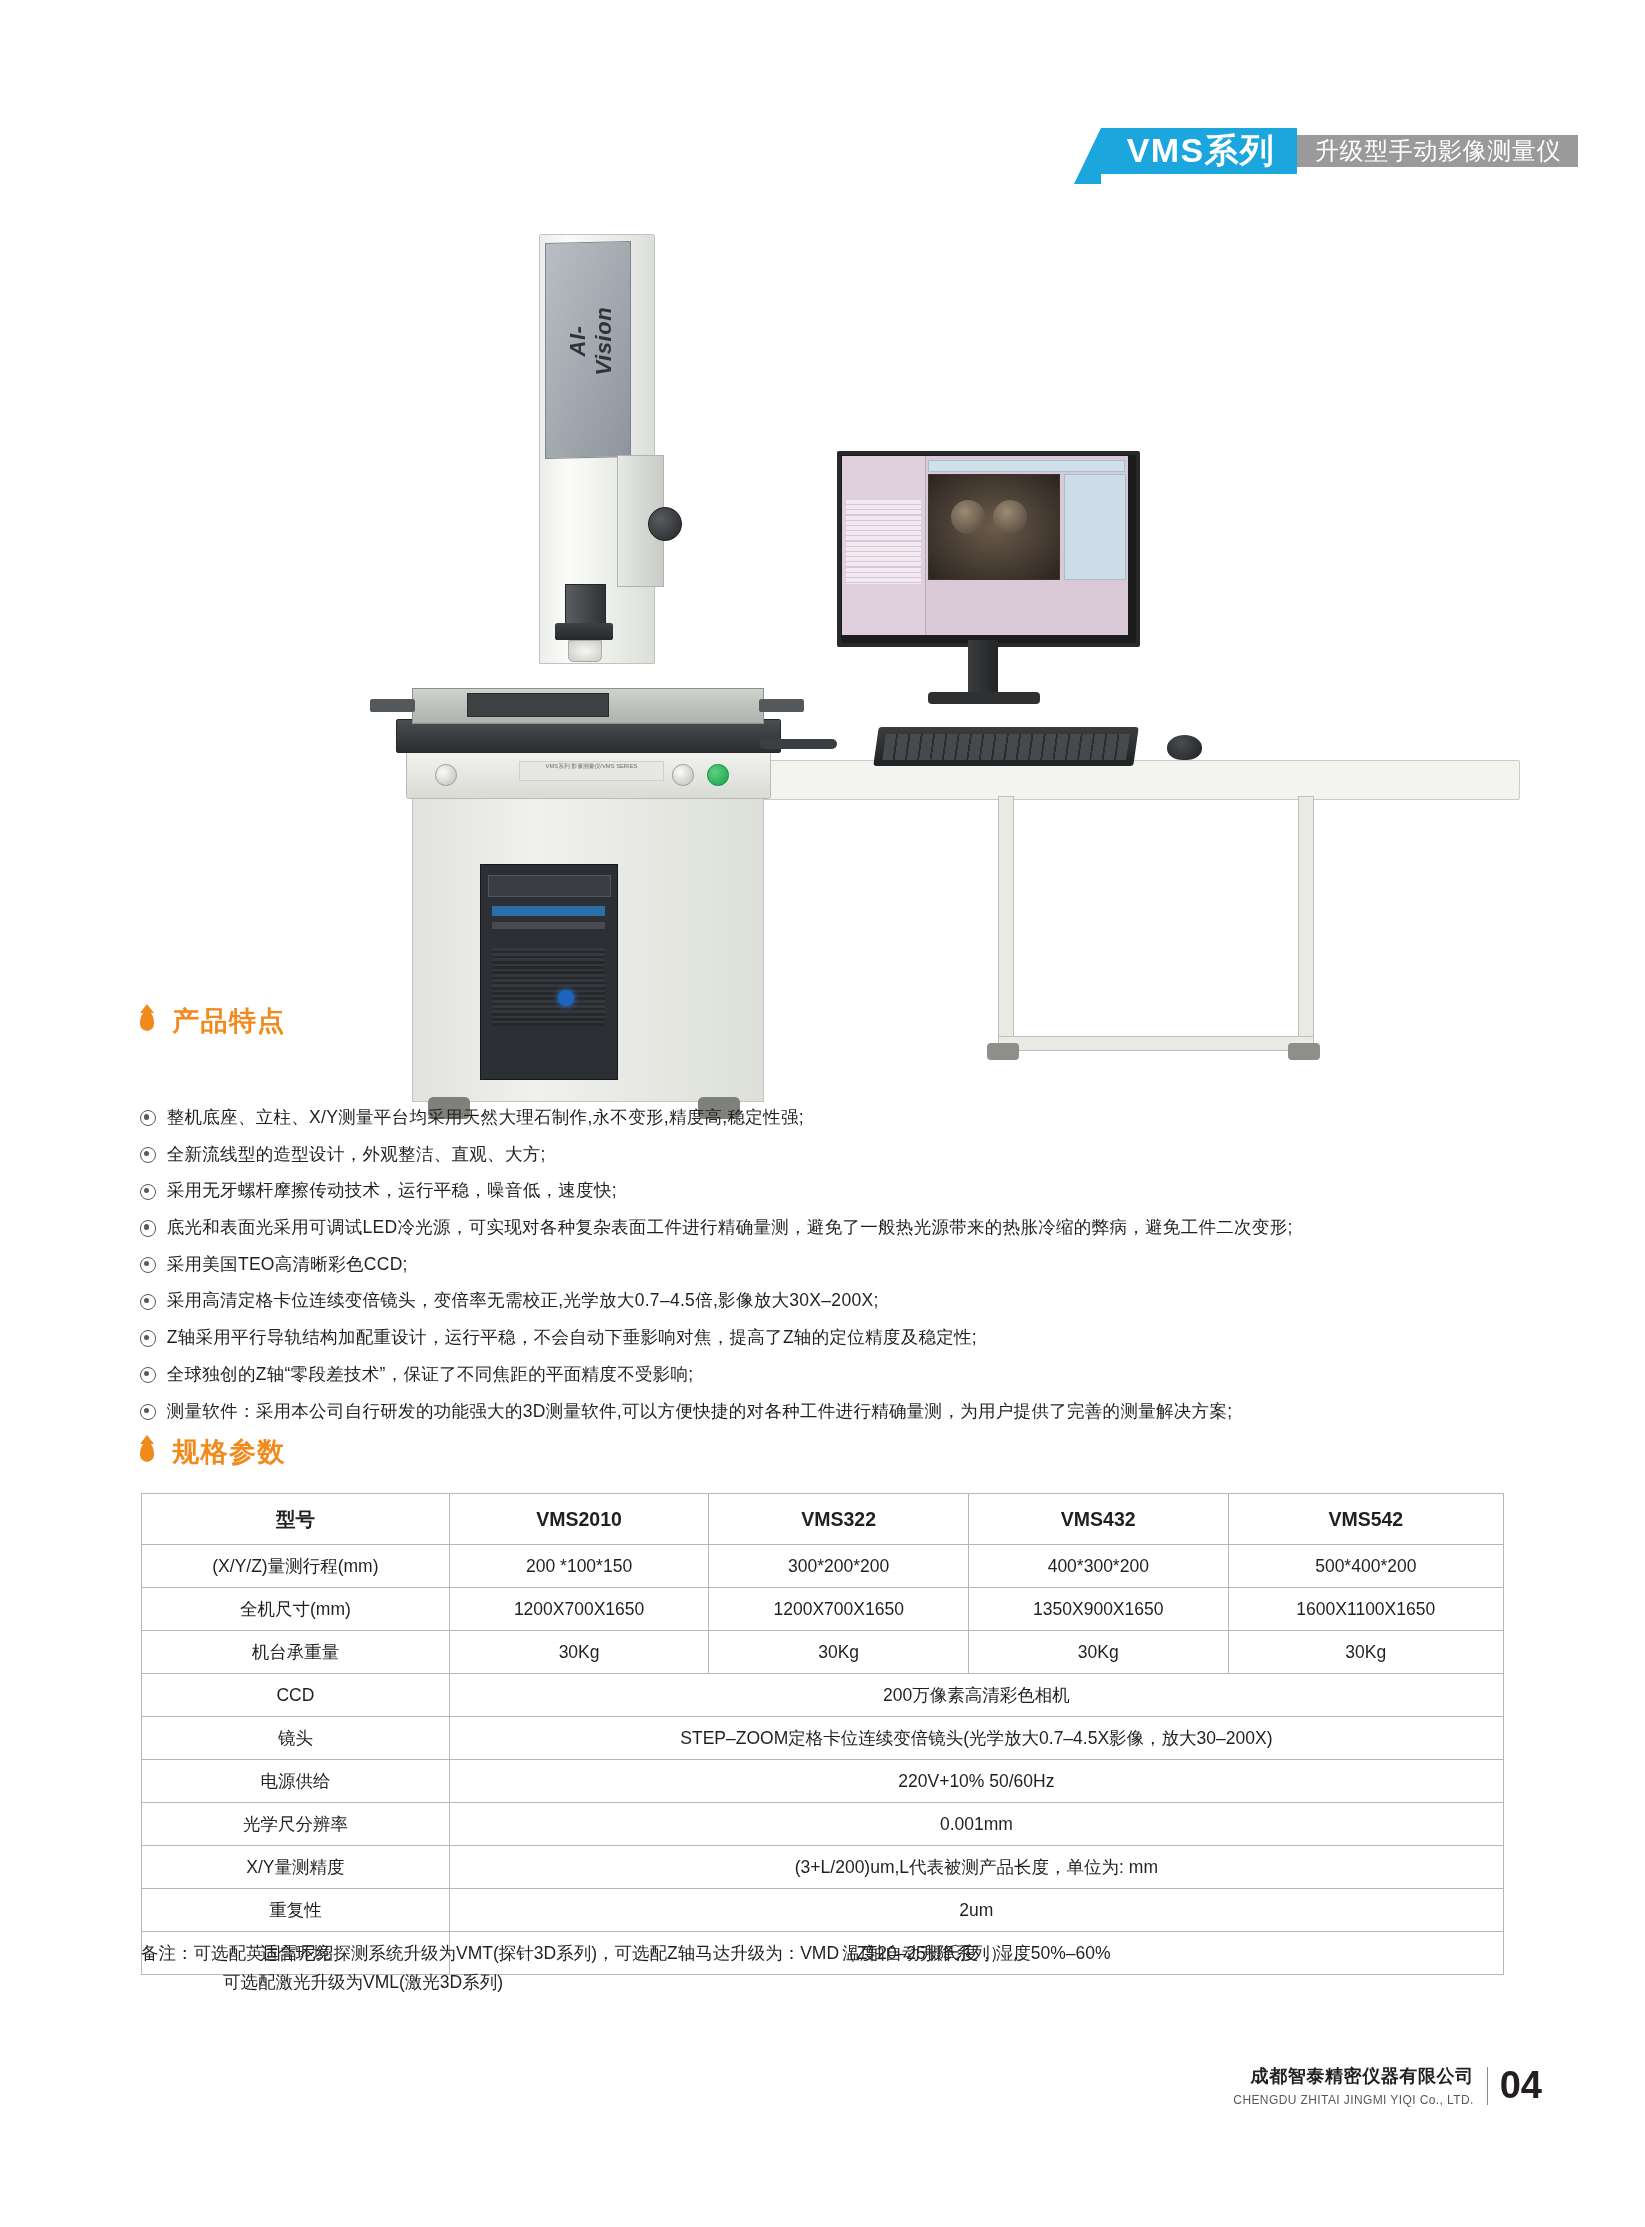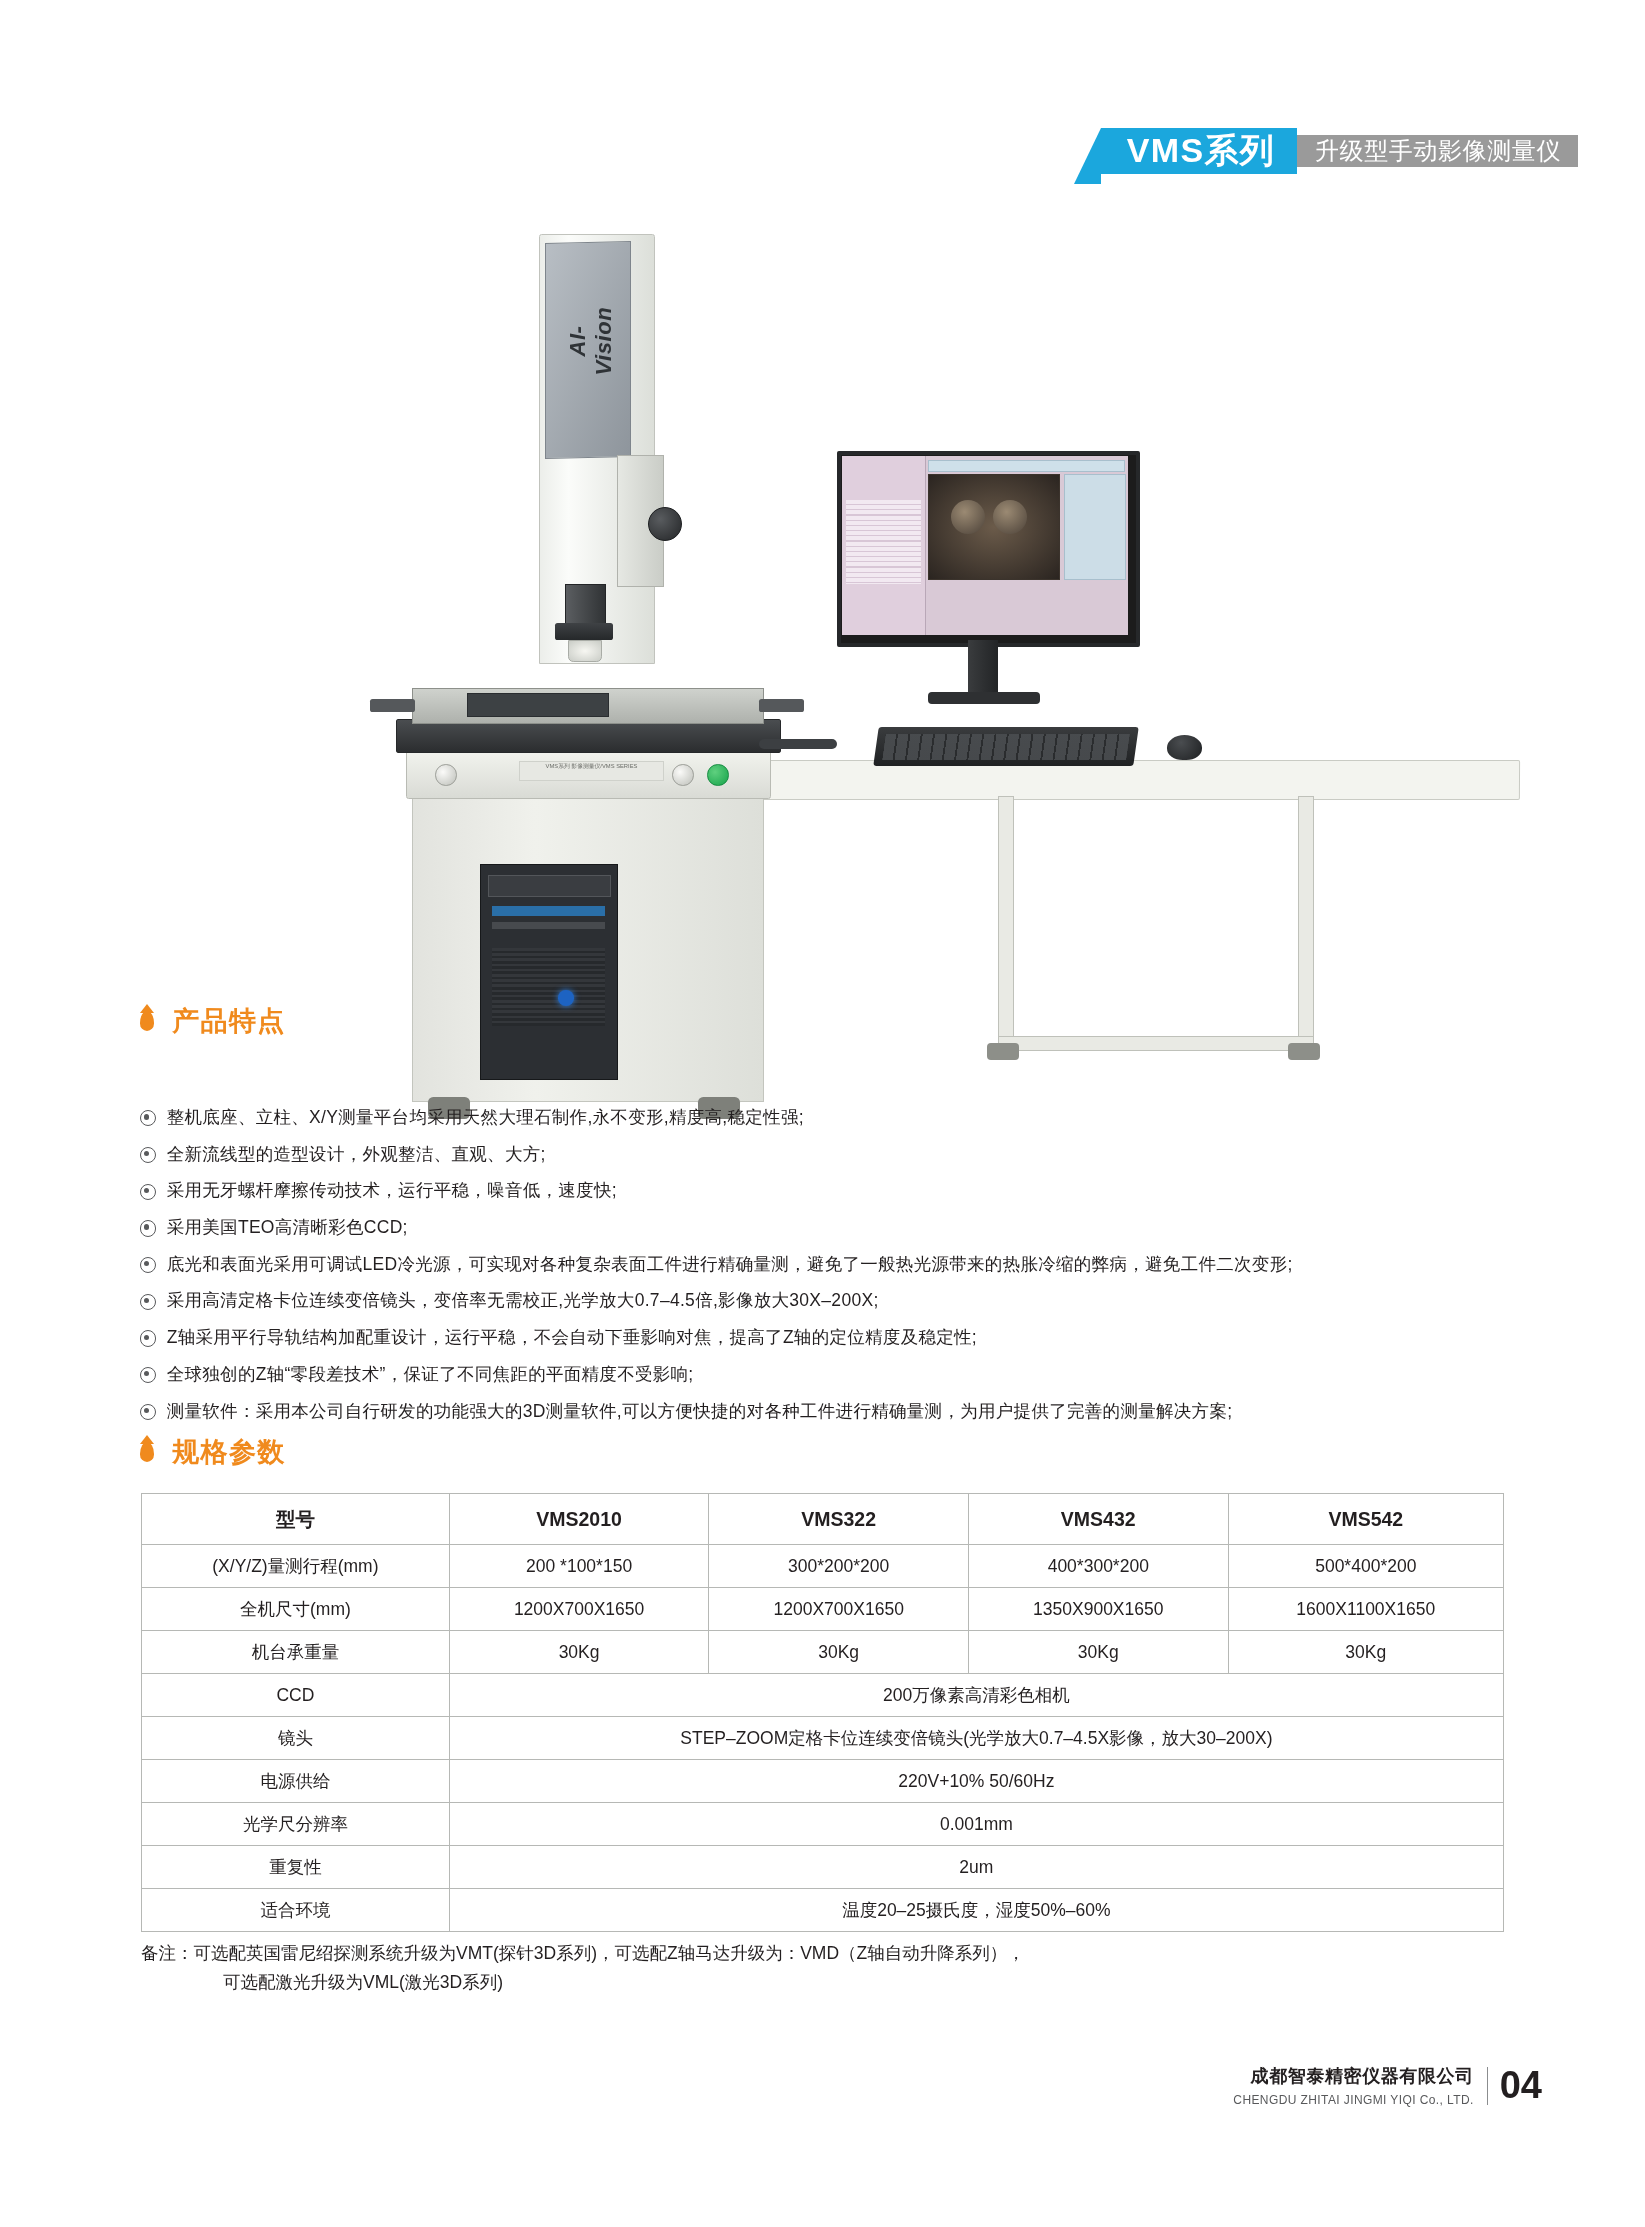"采用美国TEO高清晰彩色CCD;" div.feature-item { order: before "底光和表面光采用可调试LED冷光源，可实现对各种复杂表面工件进行精确量测，避免了" -> after "底光和表面光采用可调试LED冷光源，可实现对各种复杂表面工件进行精确量测，避免了" }
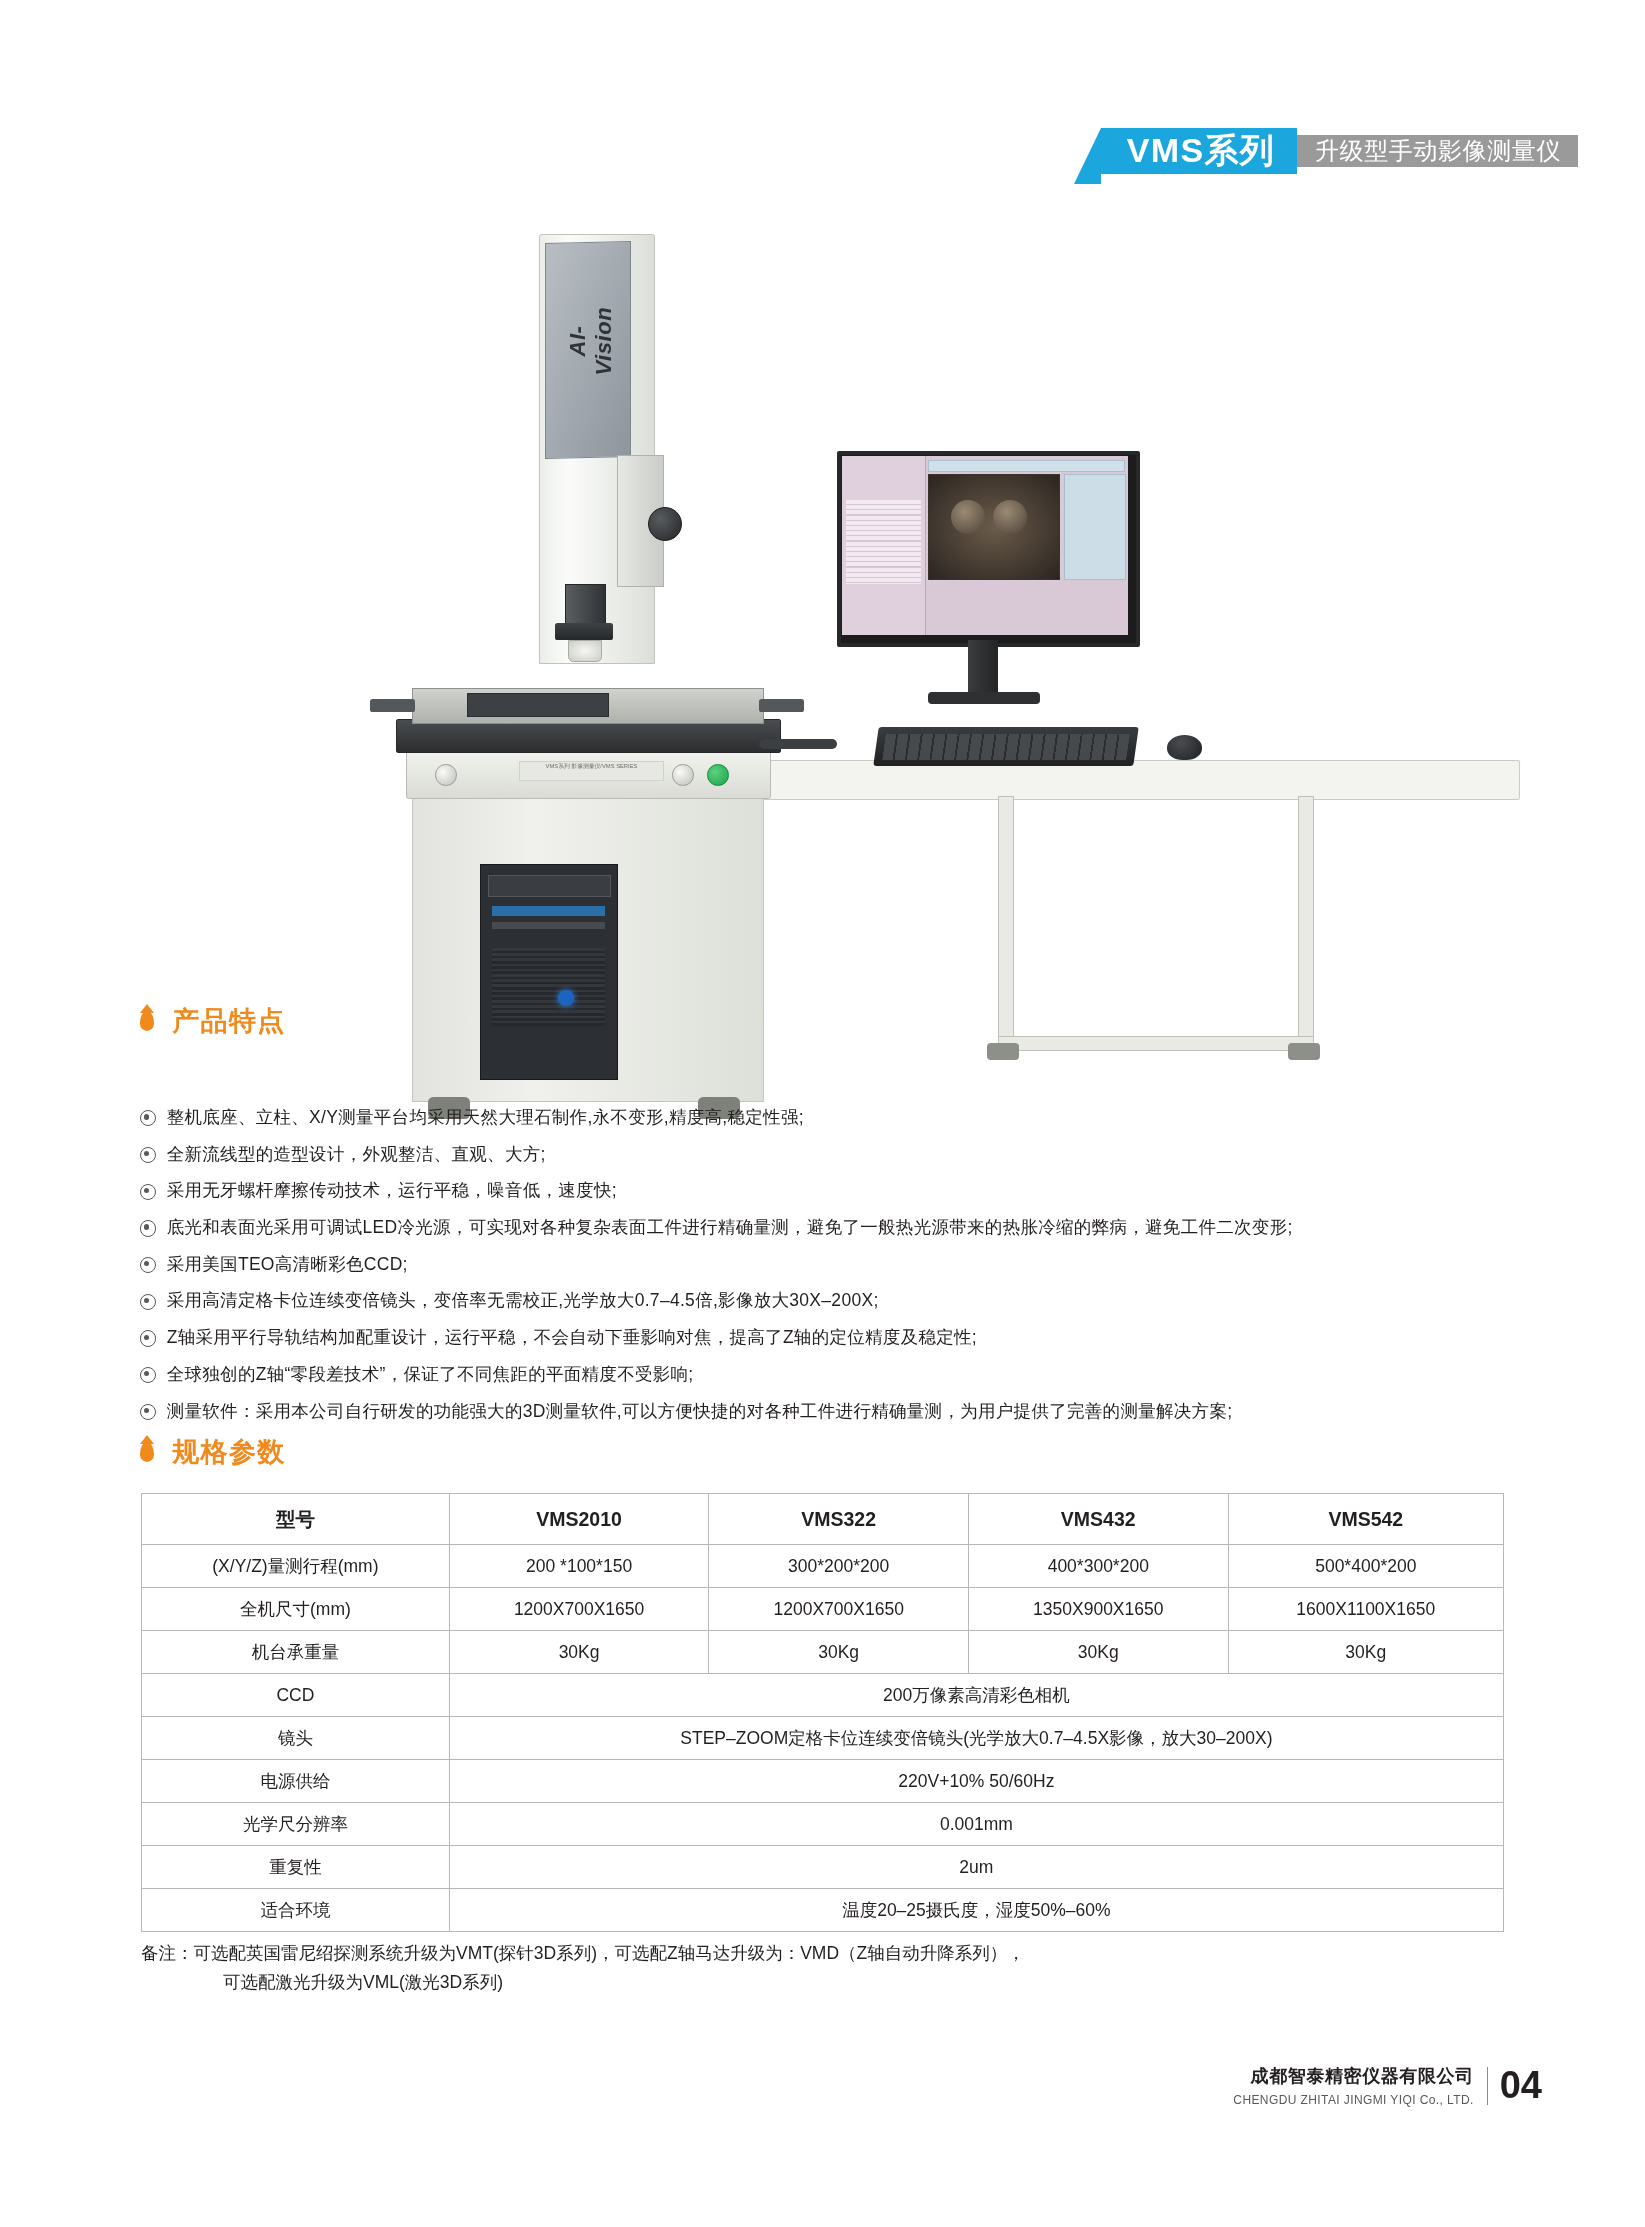"X/Y量测精度" tr { html: none -> <tr> <td>X/Y量测精度</td> <td>(3+L/200)um,L代表被测产品长度，单位为: mm</td> </tr> }
